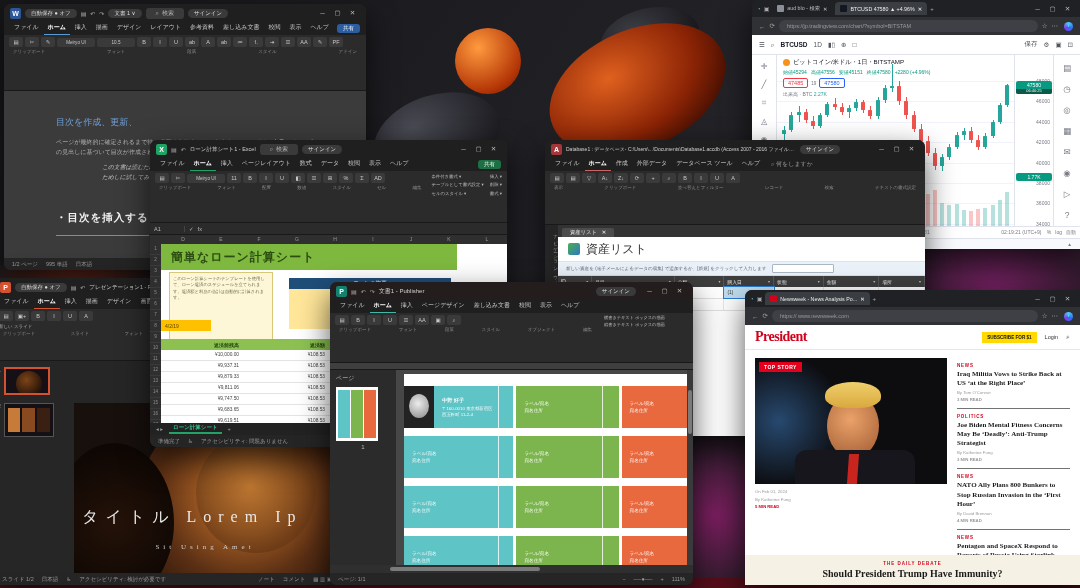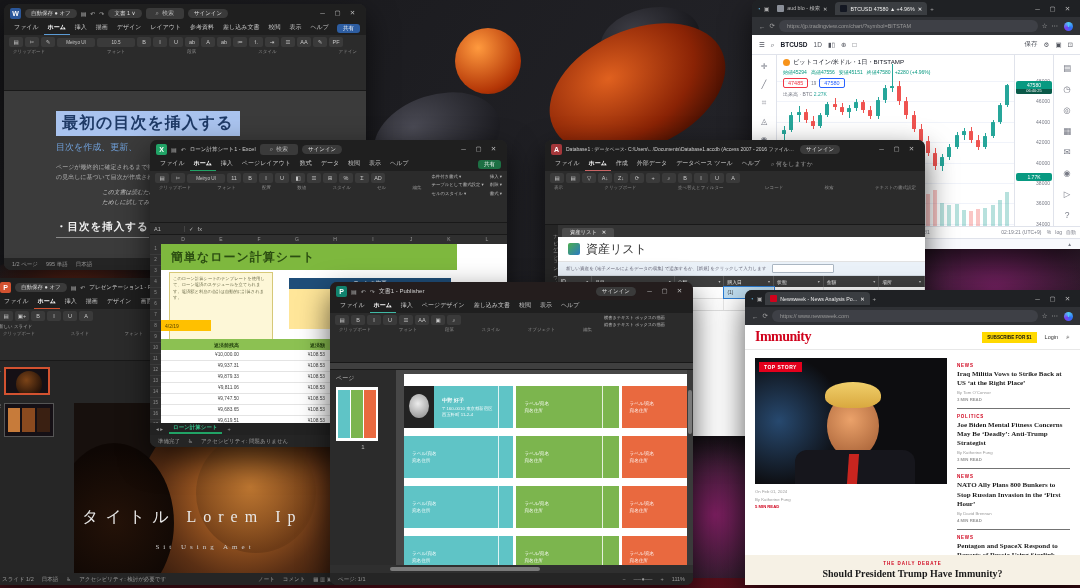"最初の目次を挿入する" div.wd-h1 { html: <div>最初の目次を挿入する</div> -> none }
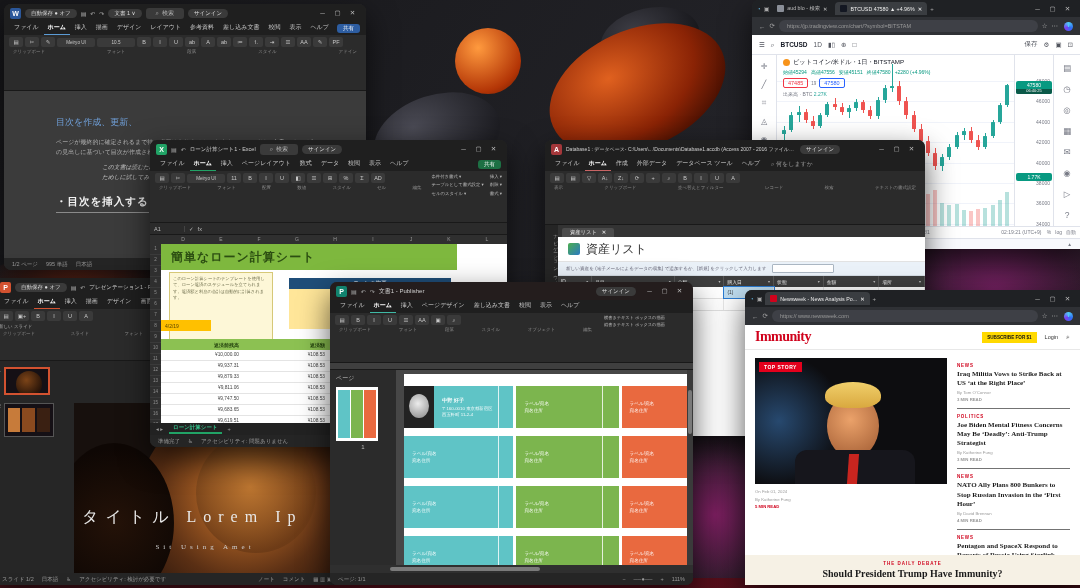"・目次を挿入する" .wd-h2 { margin-top: 12px -> 28px; padding-bottom: 3px -> 10px }
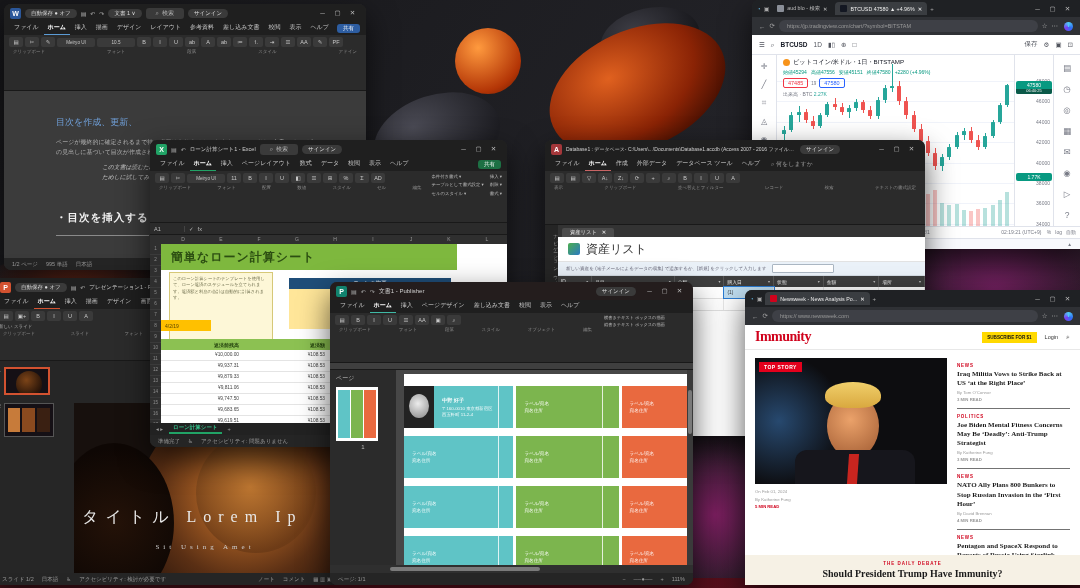"Immunity" span.nw-logo { text: Immunity -> President }
